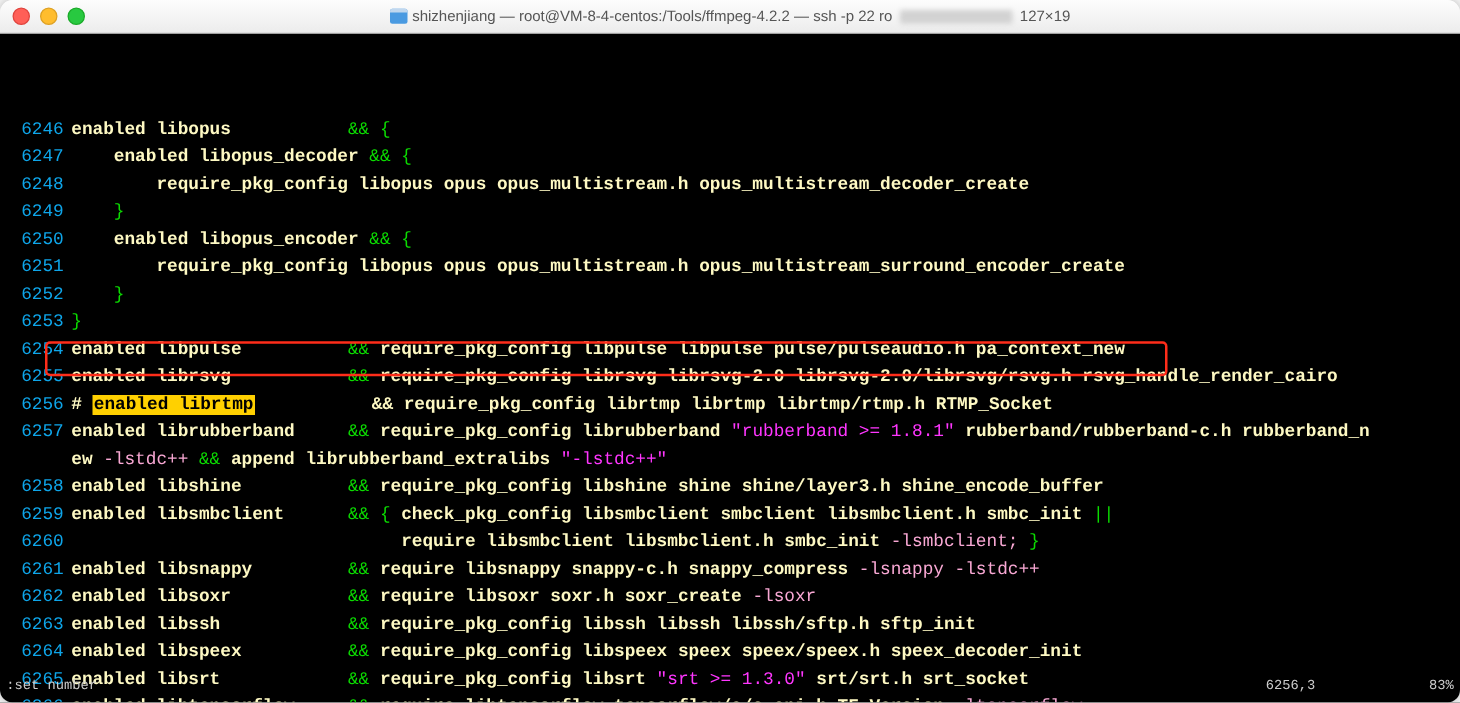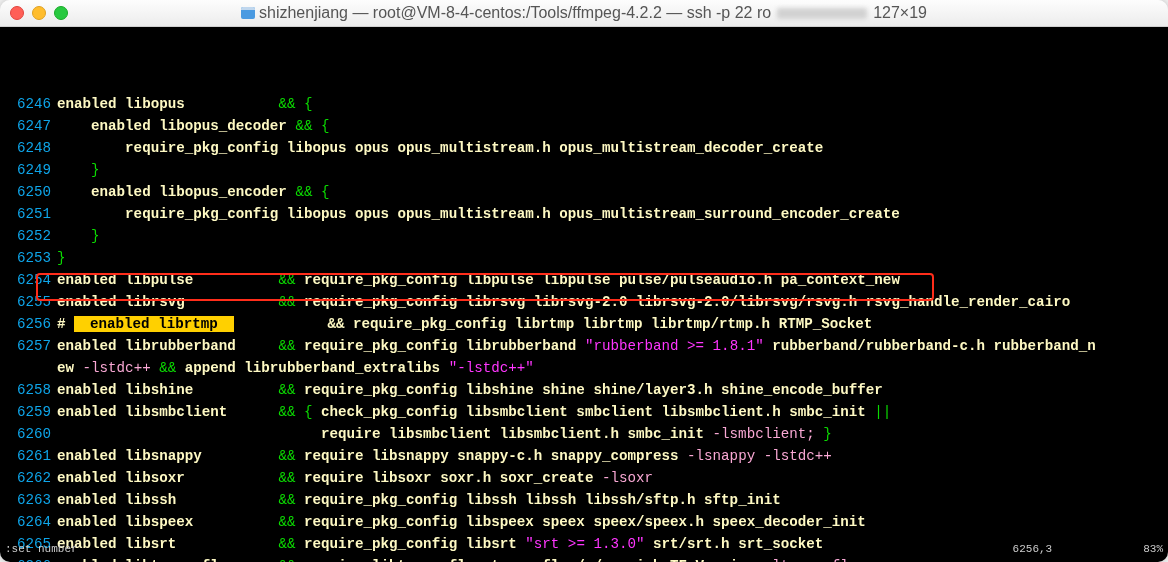"shizhenjiang —" .title { font-size: 16px -> 12px }
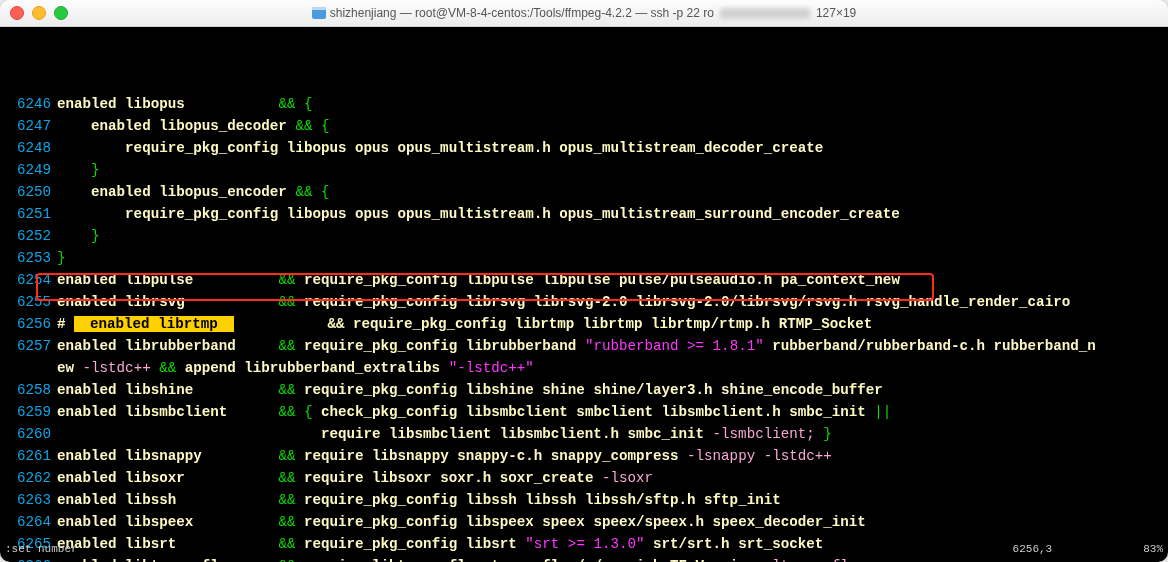"enabled librtmp" .hl { padding: 0 16px -> 0 1px }
